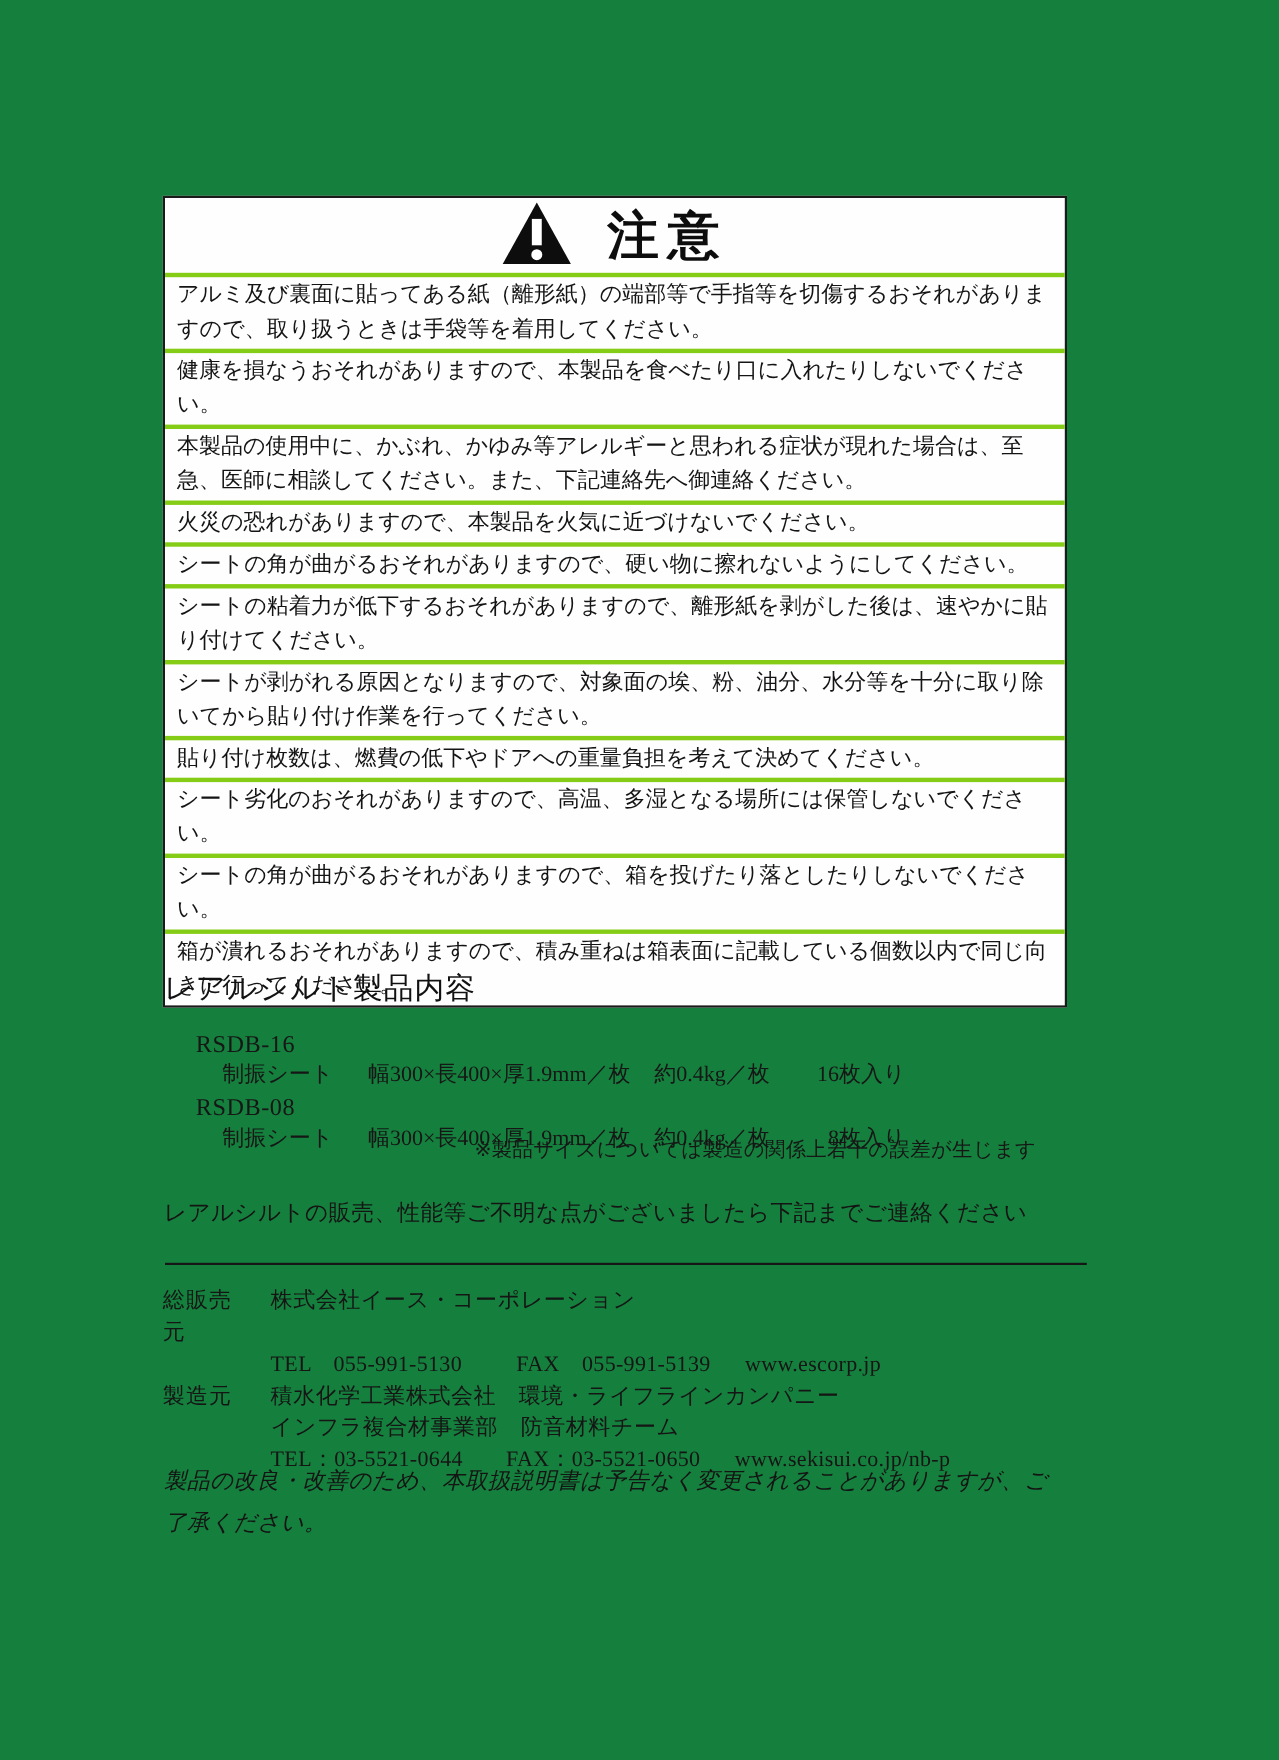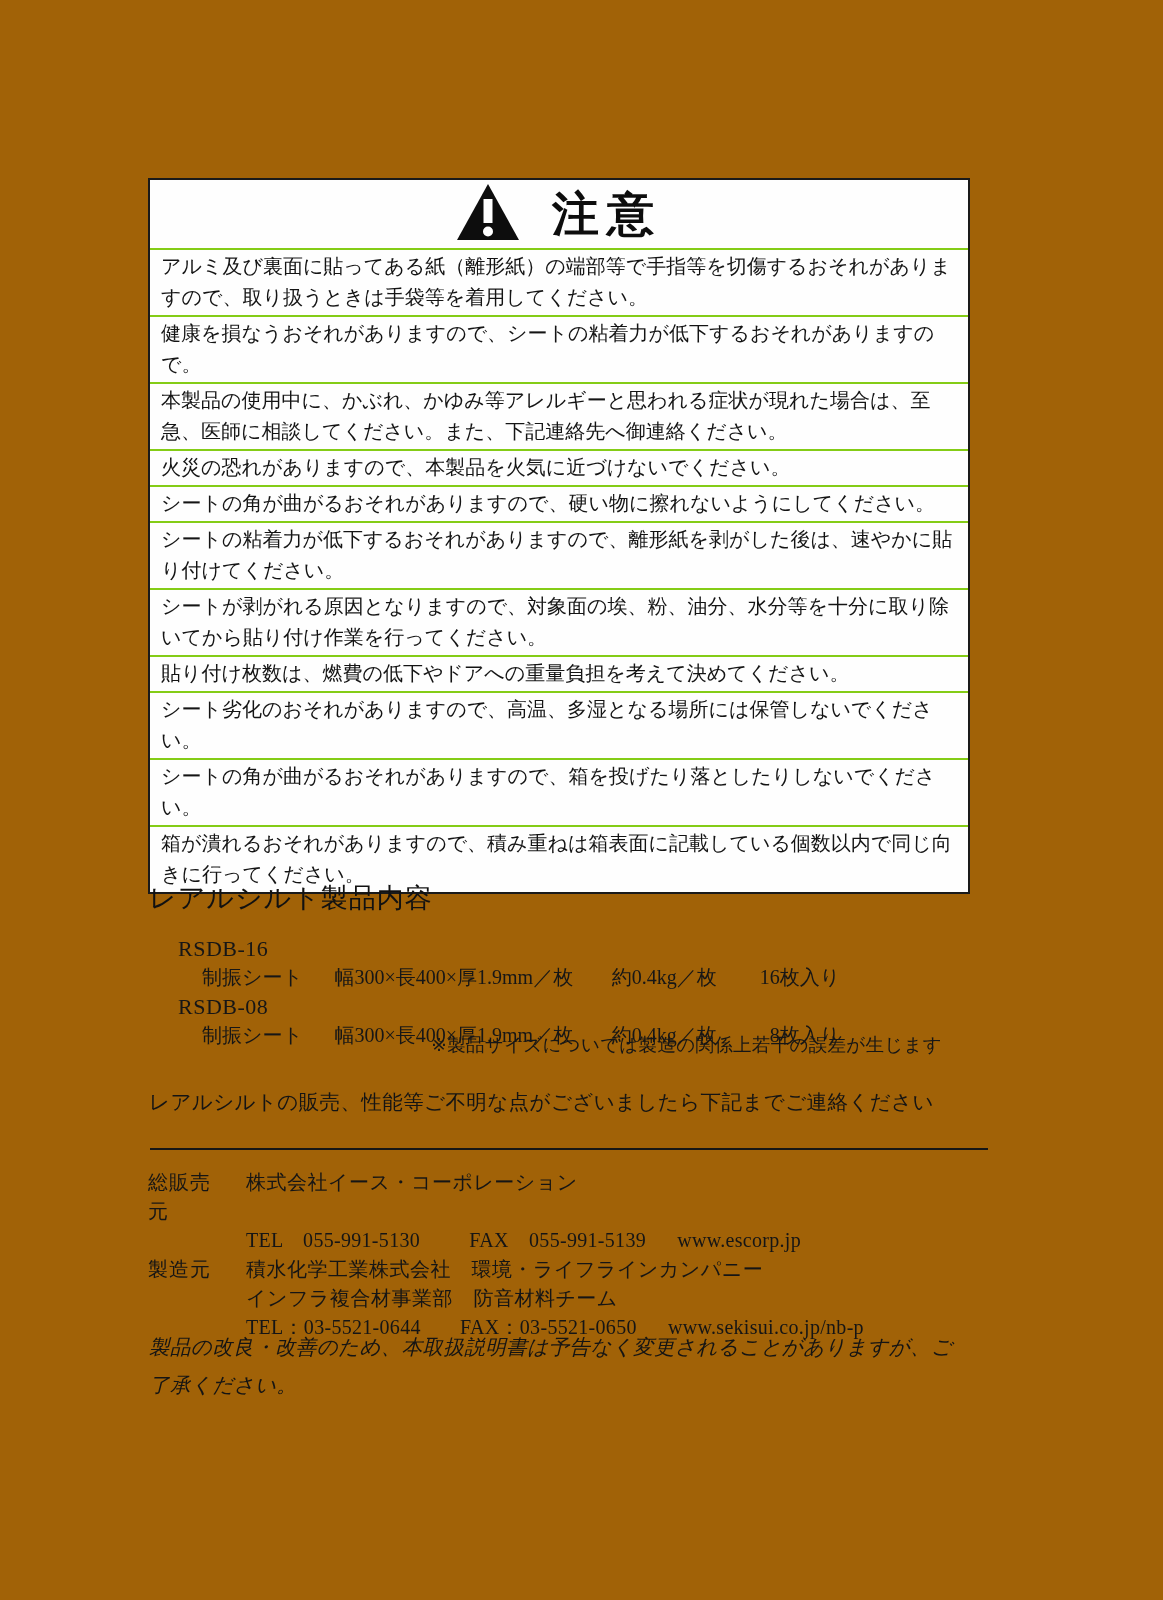"注意" .page { background: #a16207 -> #15803d }
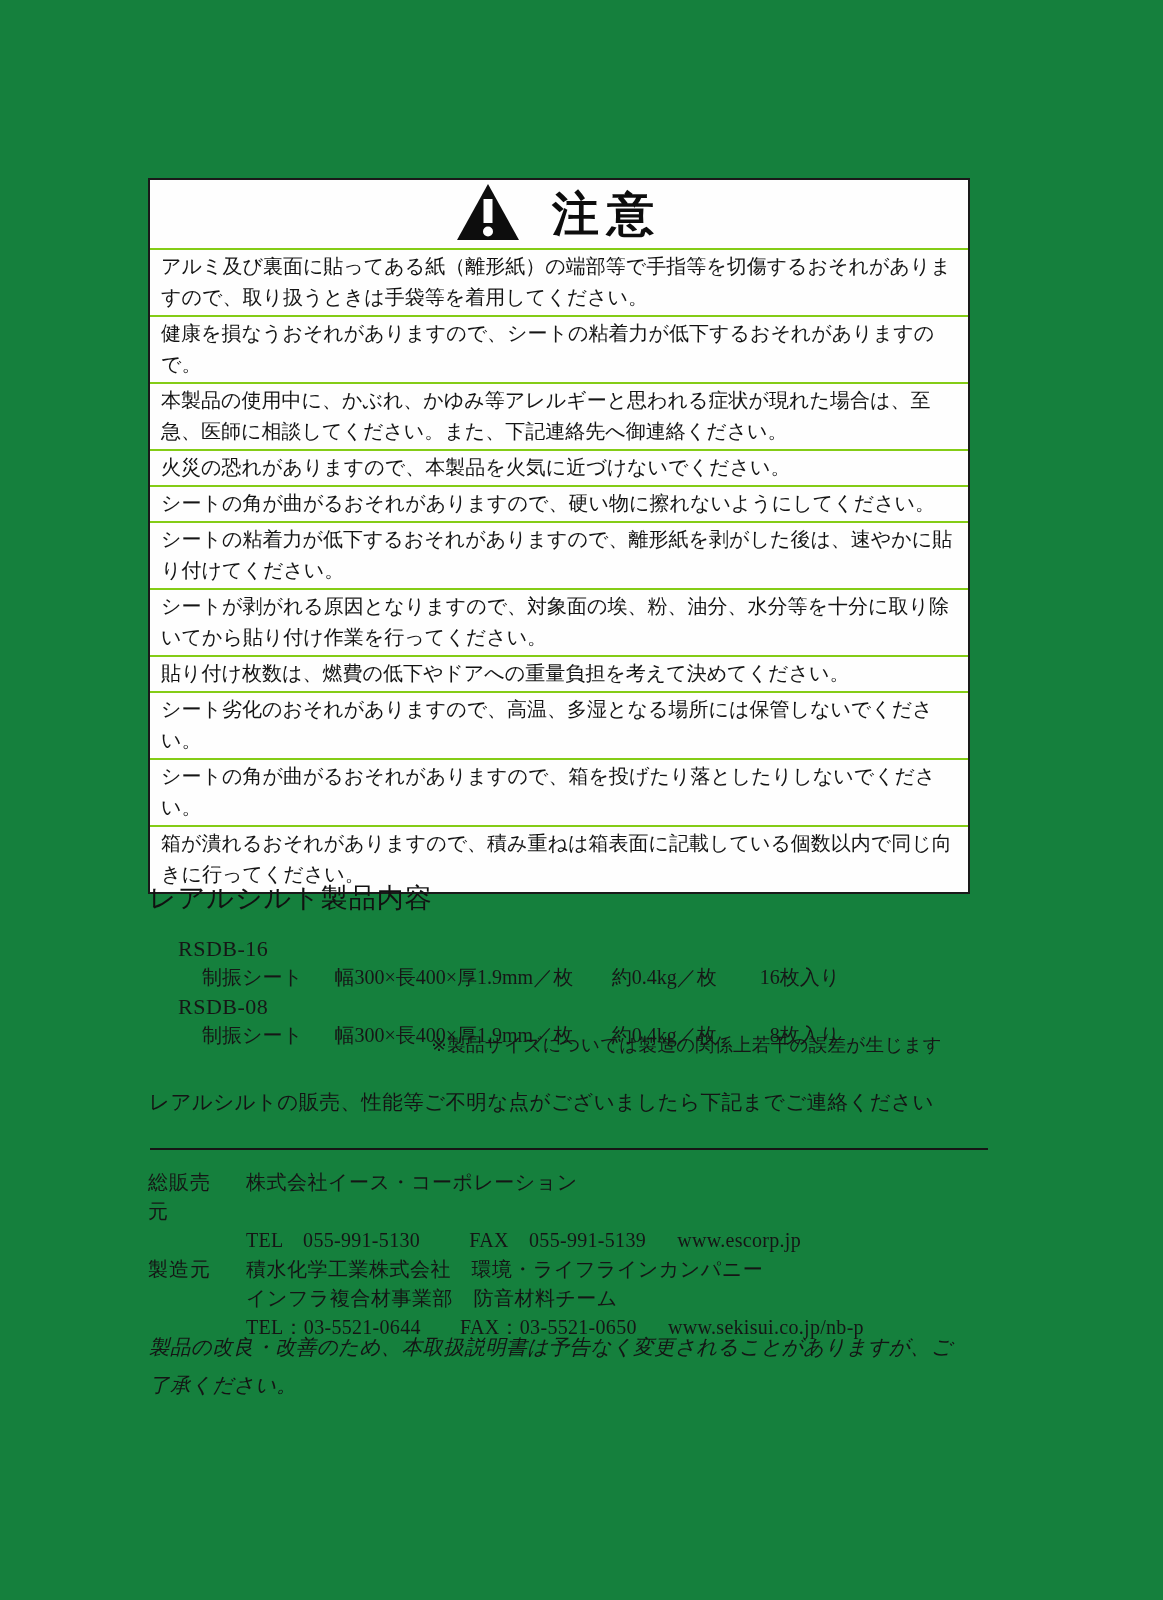"アルミ及び裏面に貼ってある紙（離形紙）の端部等で手指等を切傷するおそれがあります" .ct-row { border-top: 2px solid #84cc16 -> 4px solid #84cc16 }
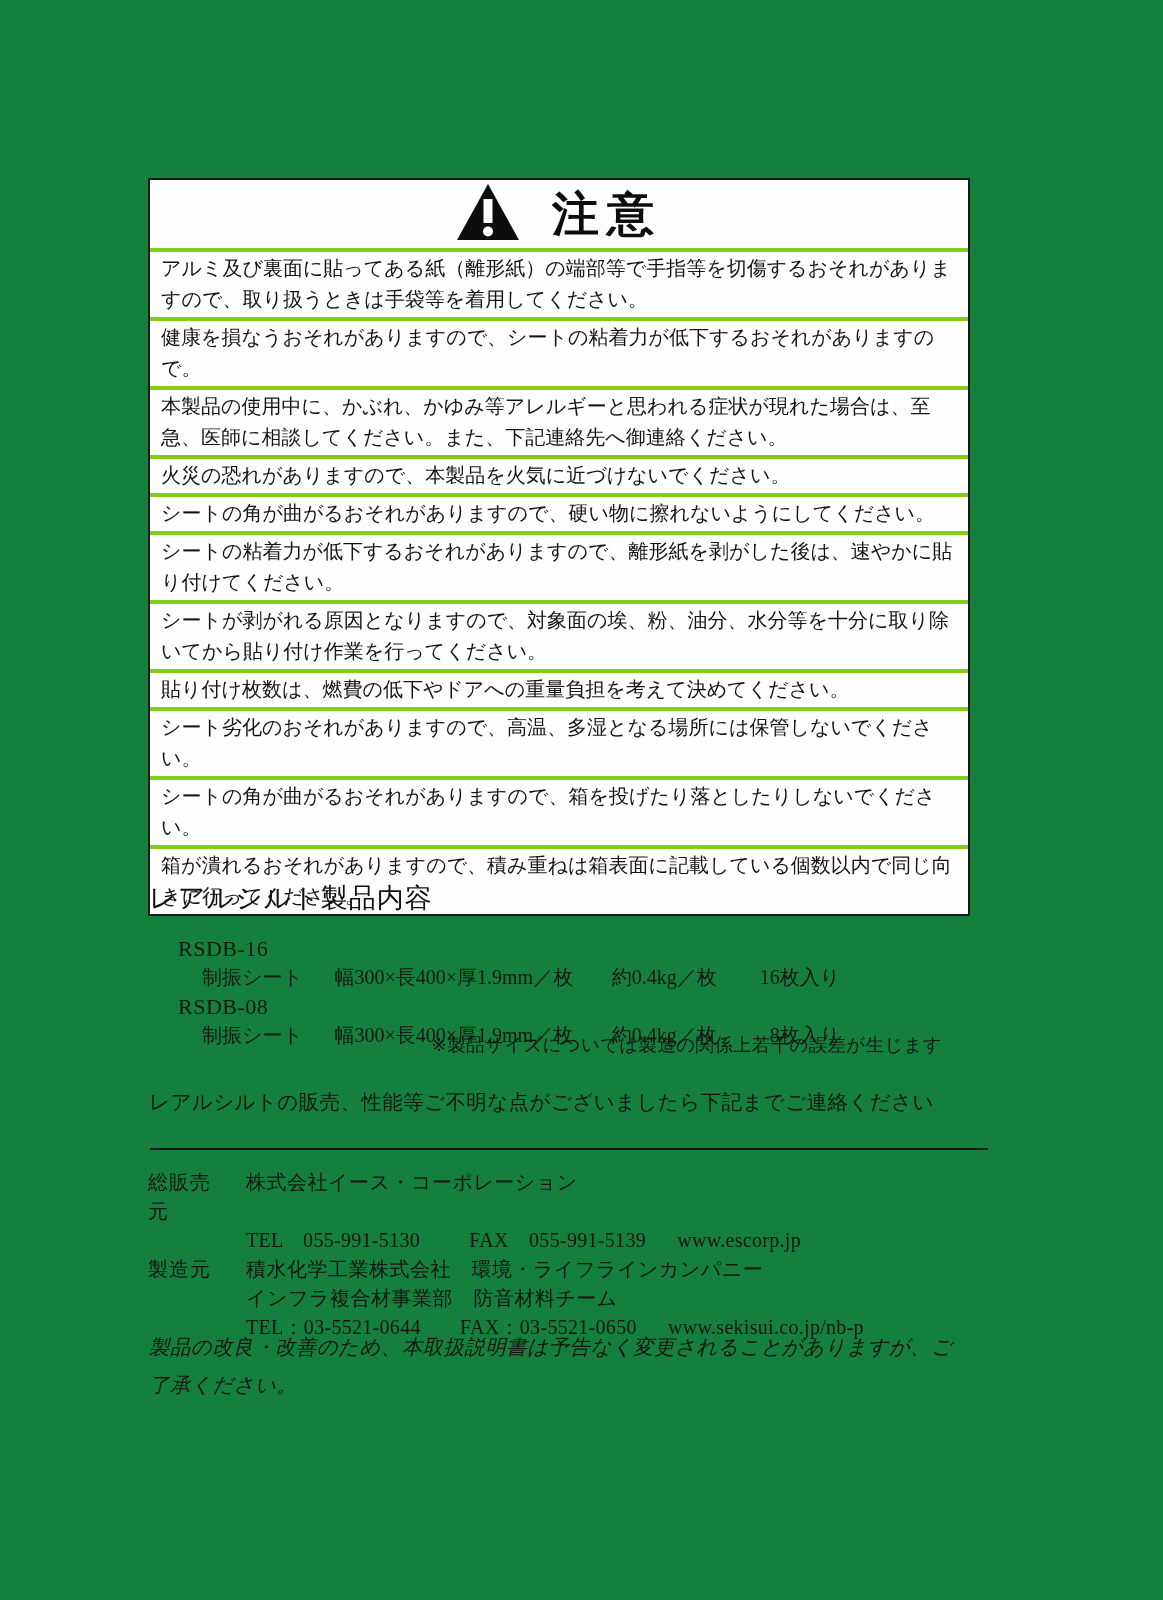"健康を損なうおそれがありますので、シートの粘着力が低下するおそれがありますので。" div.ct-row { text: シートの粘着力が低下するおそれがありますので -> 本製品を食べたり口に入れたりしないでください }
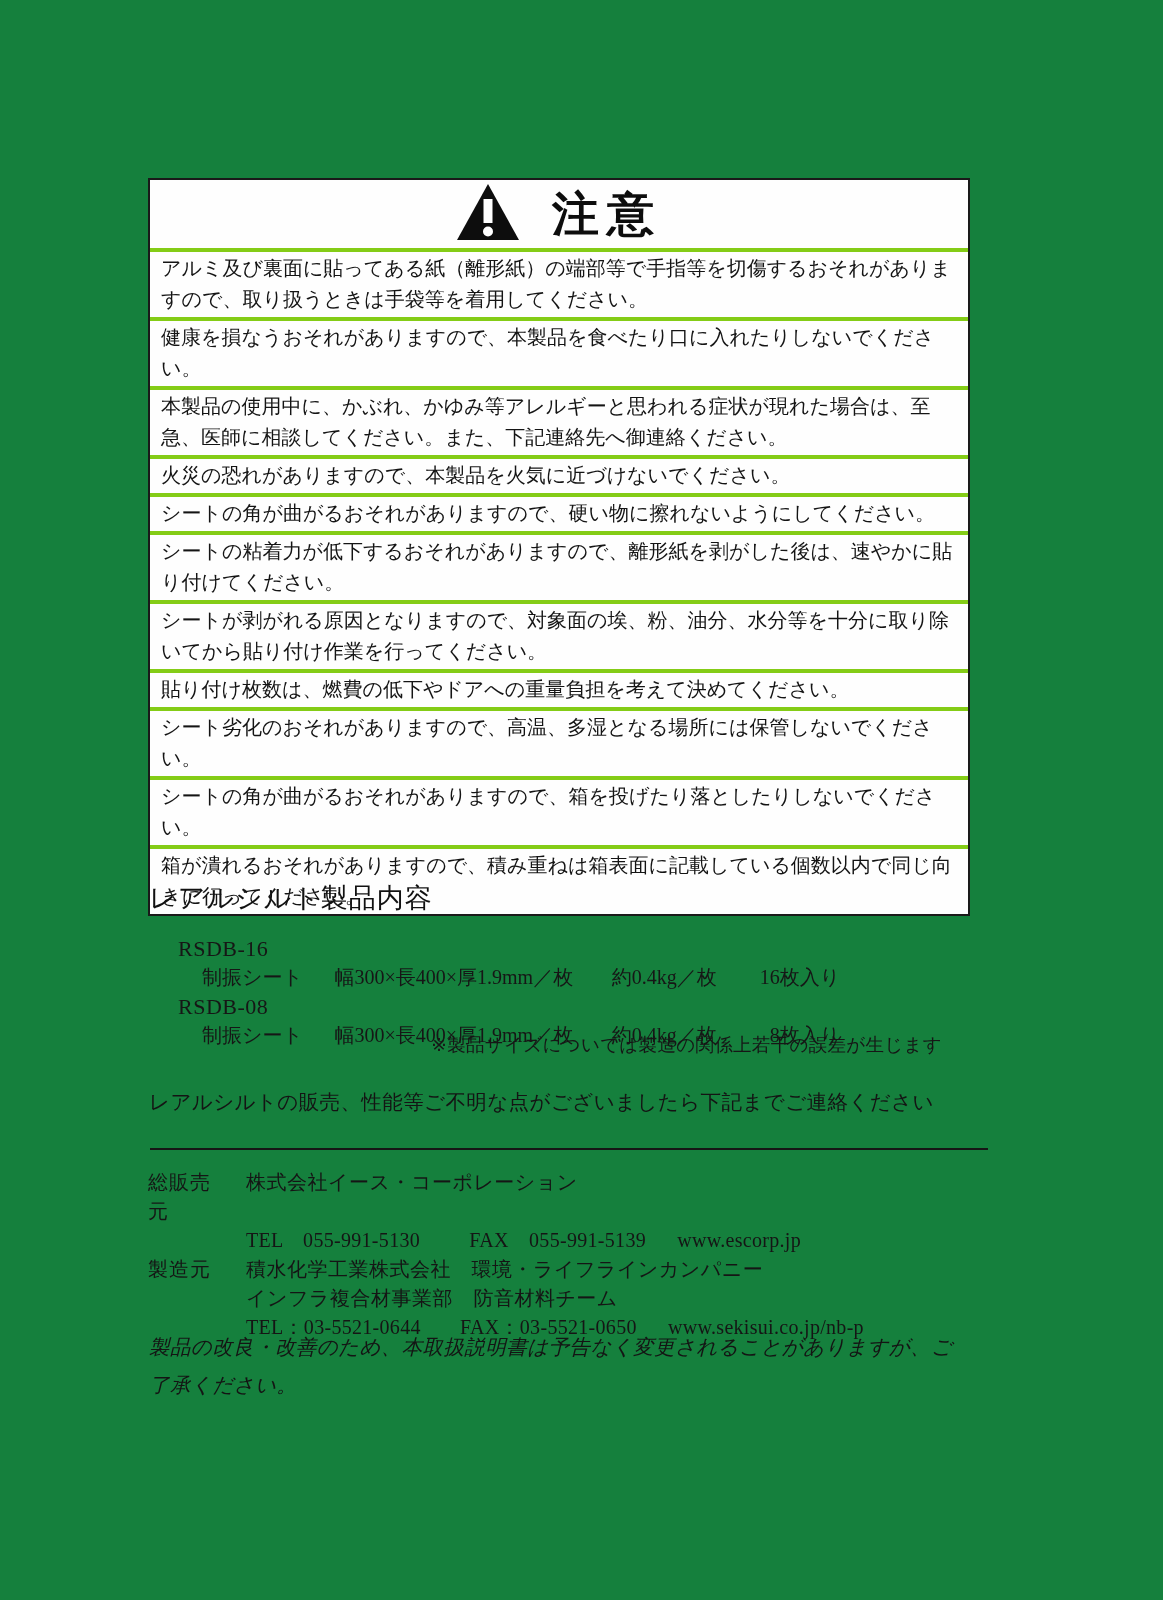"約0.4kg／枚" .prod-spec .g2 { margin-left: 33px -> 16px }
